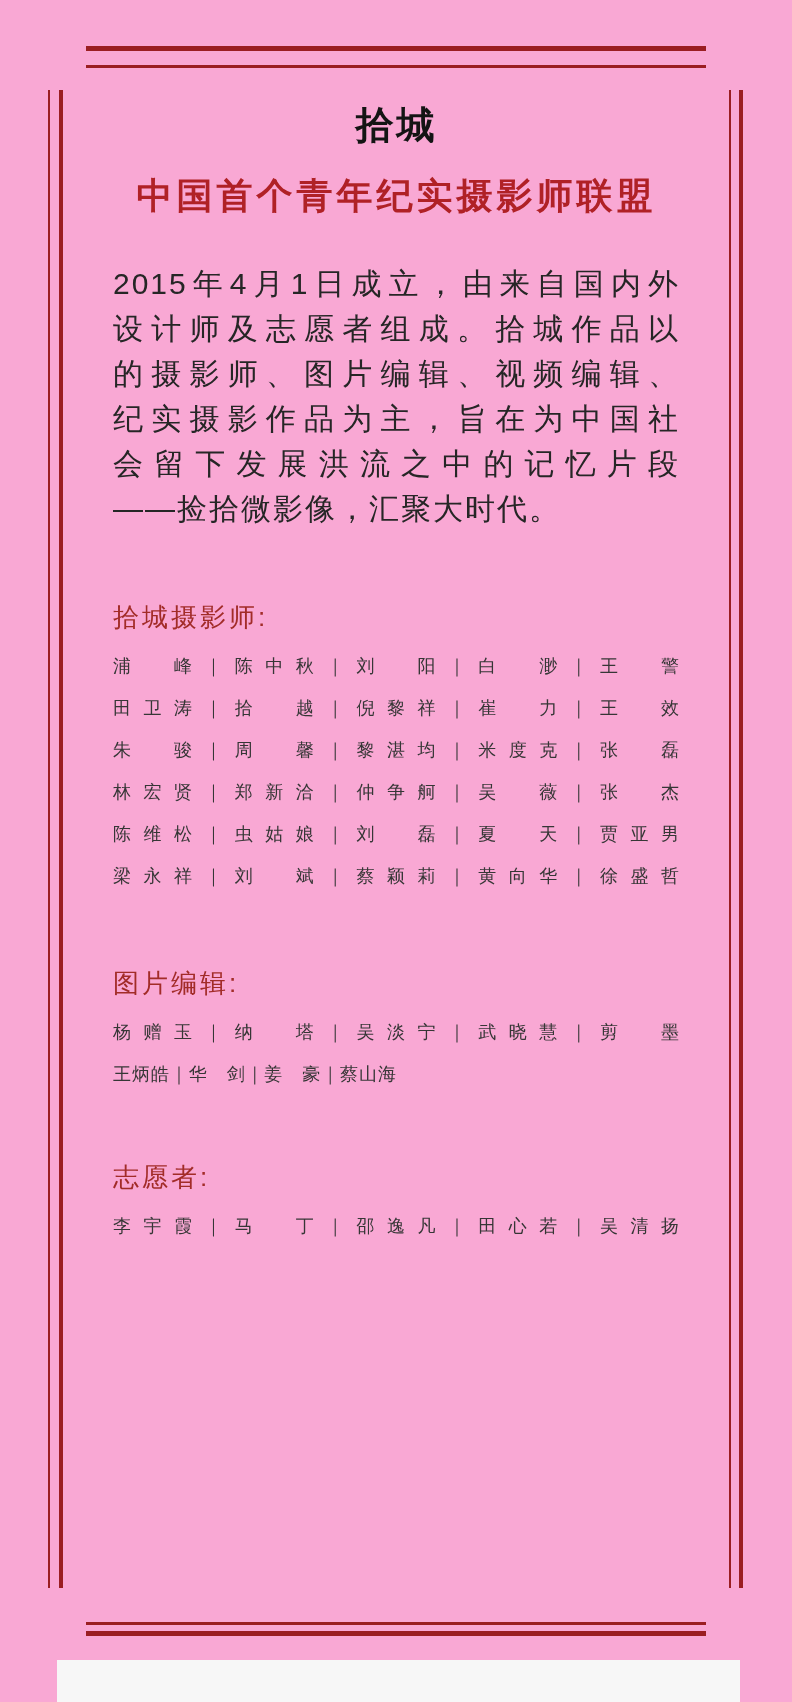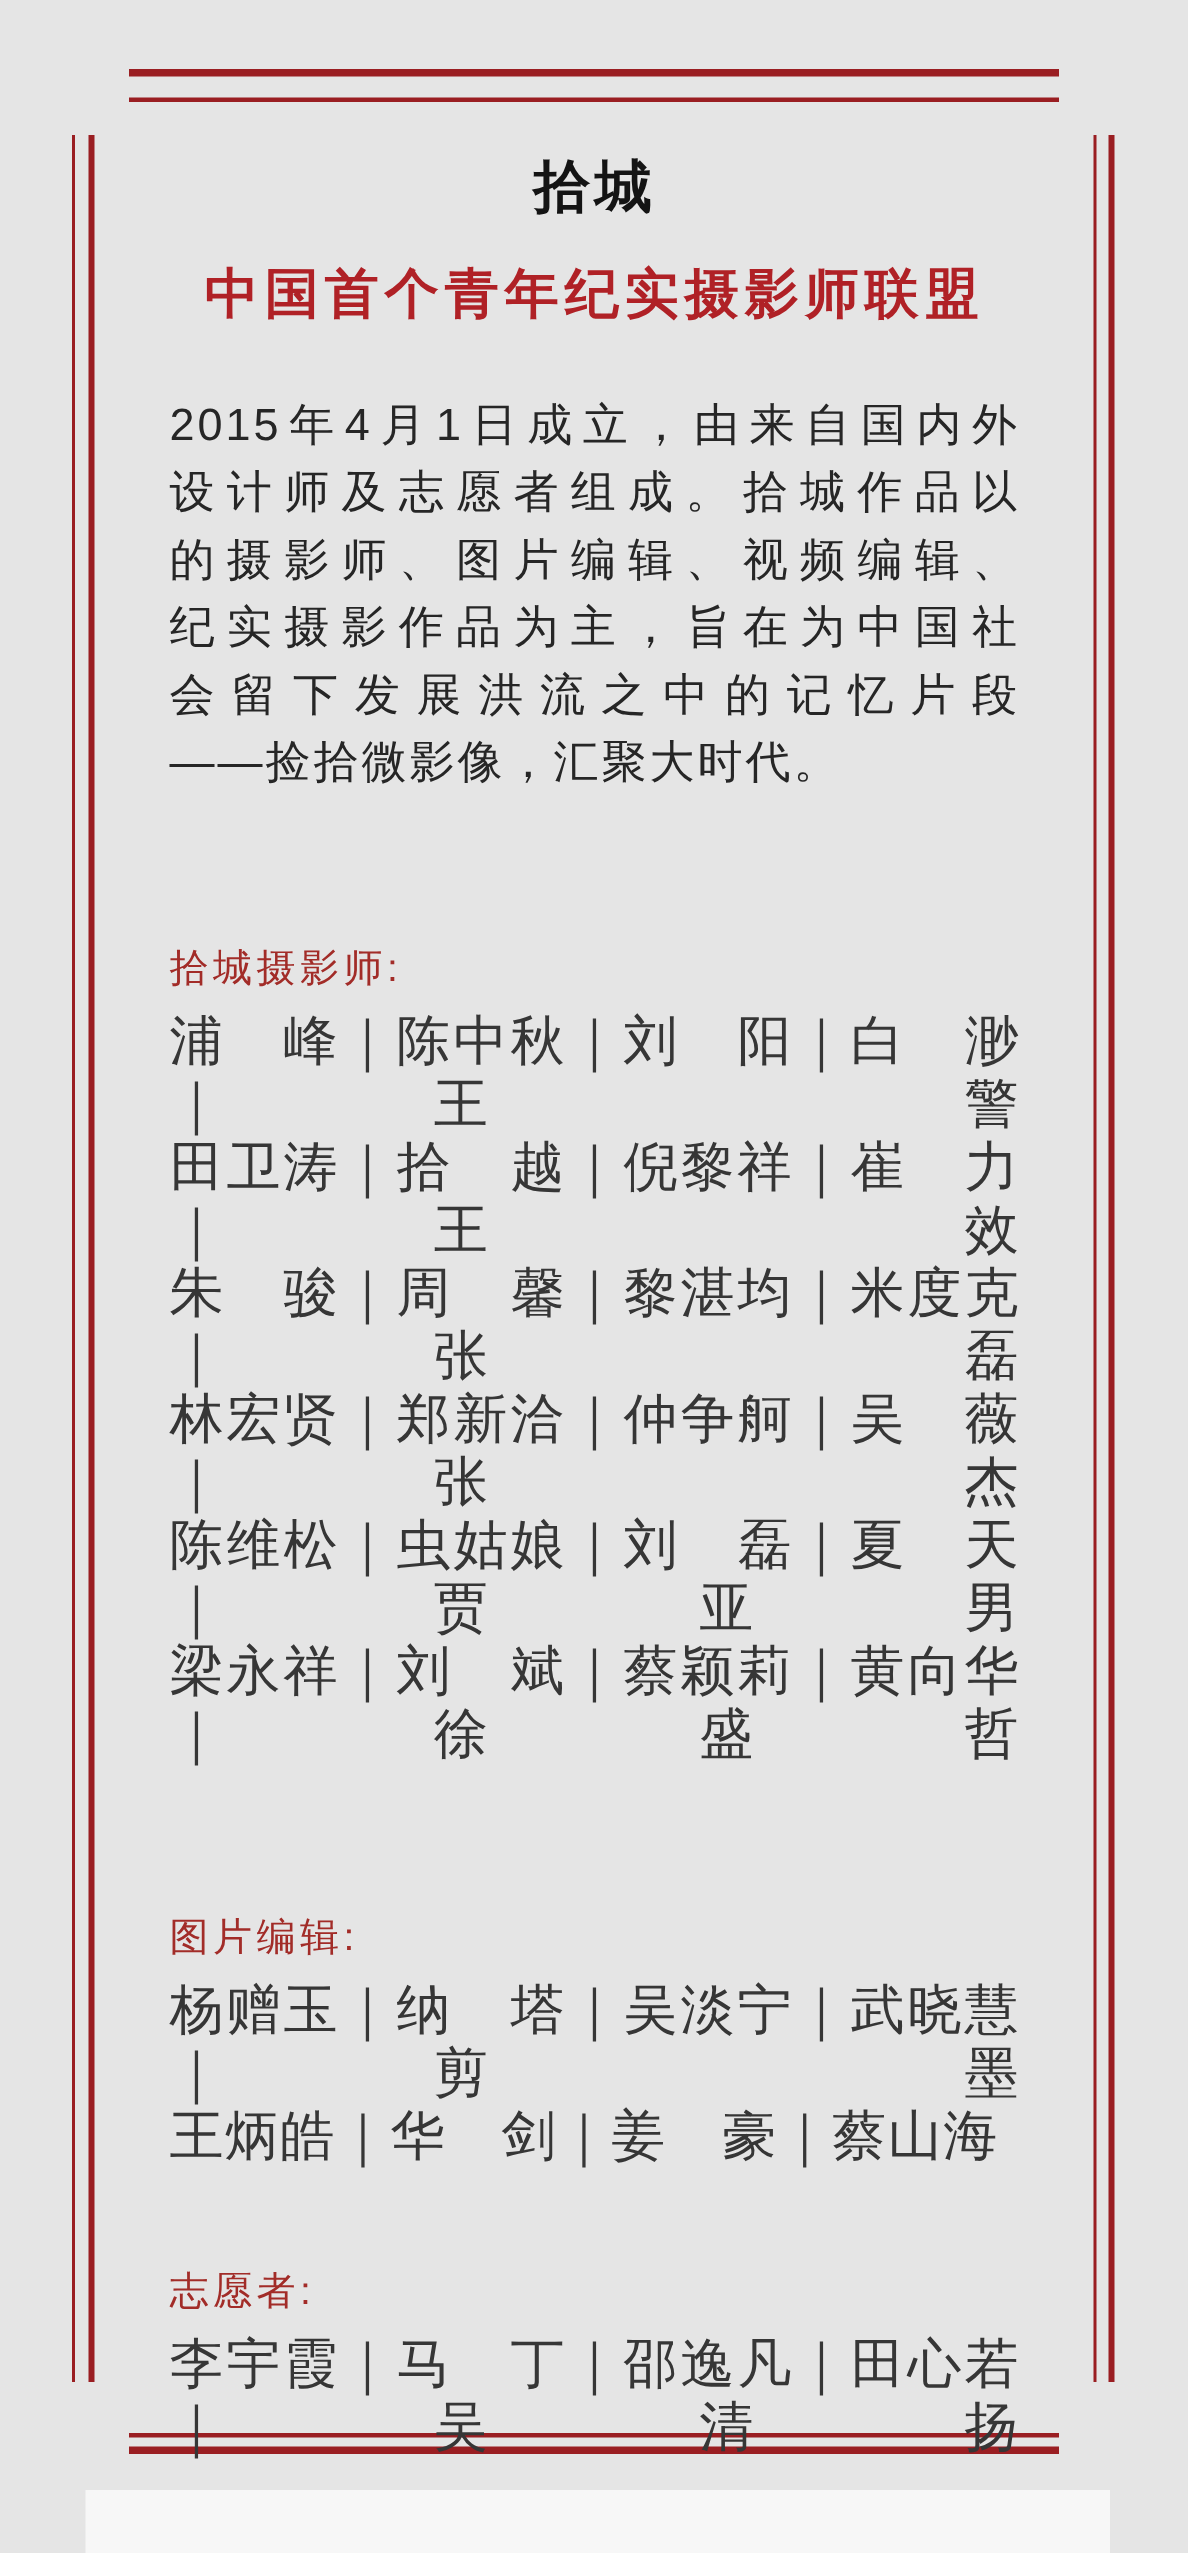"拾城" .page { background: #e5e5e5 -> #f9a8d4 }
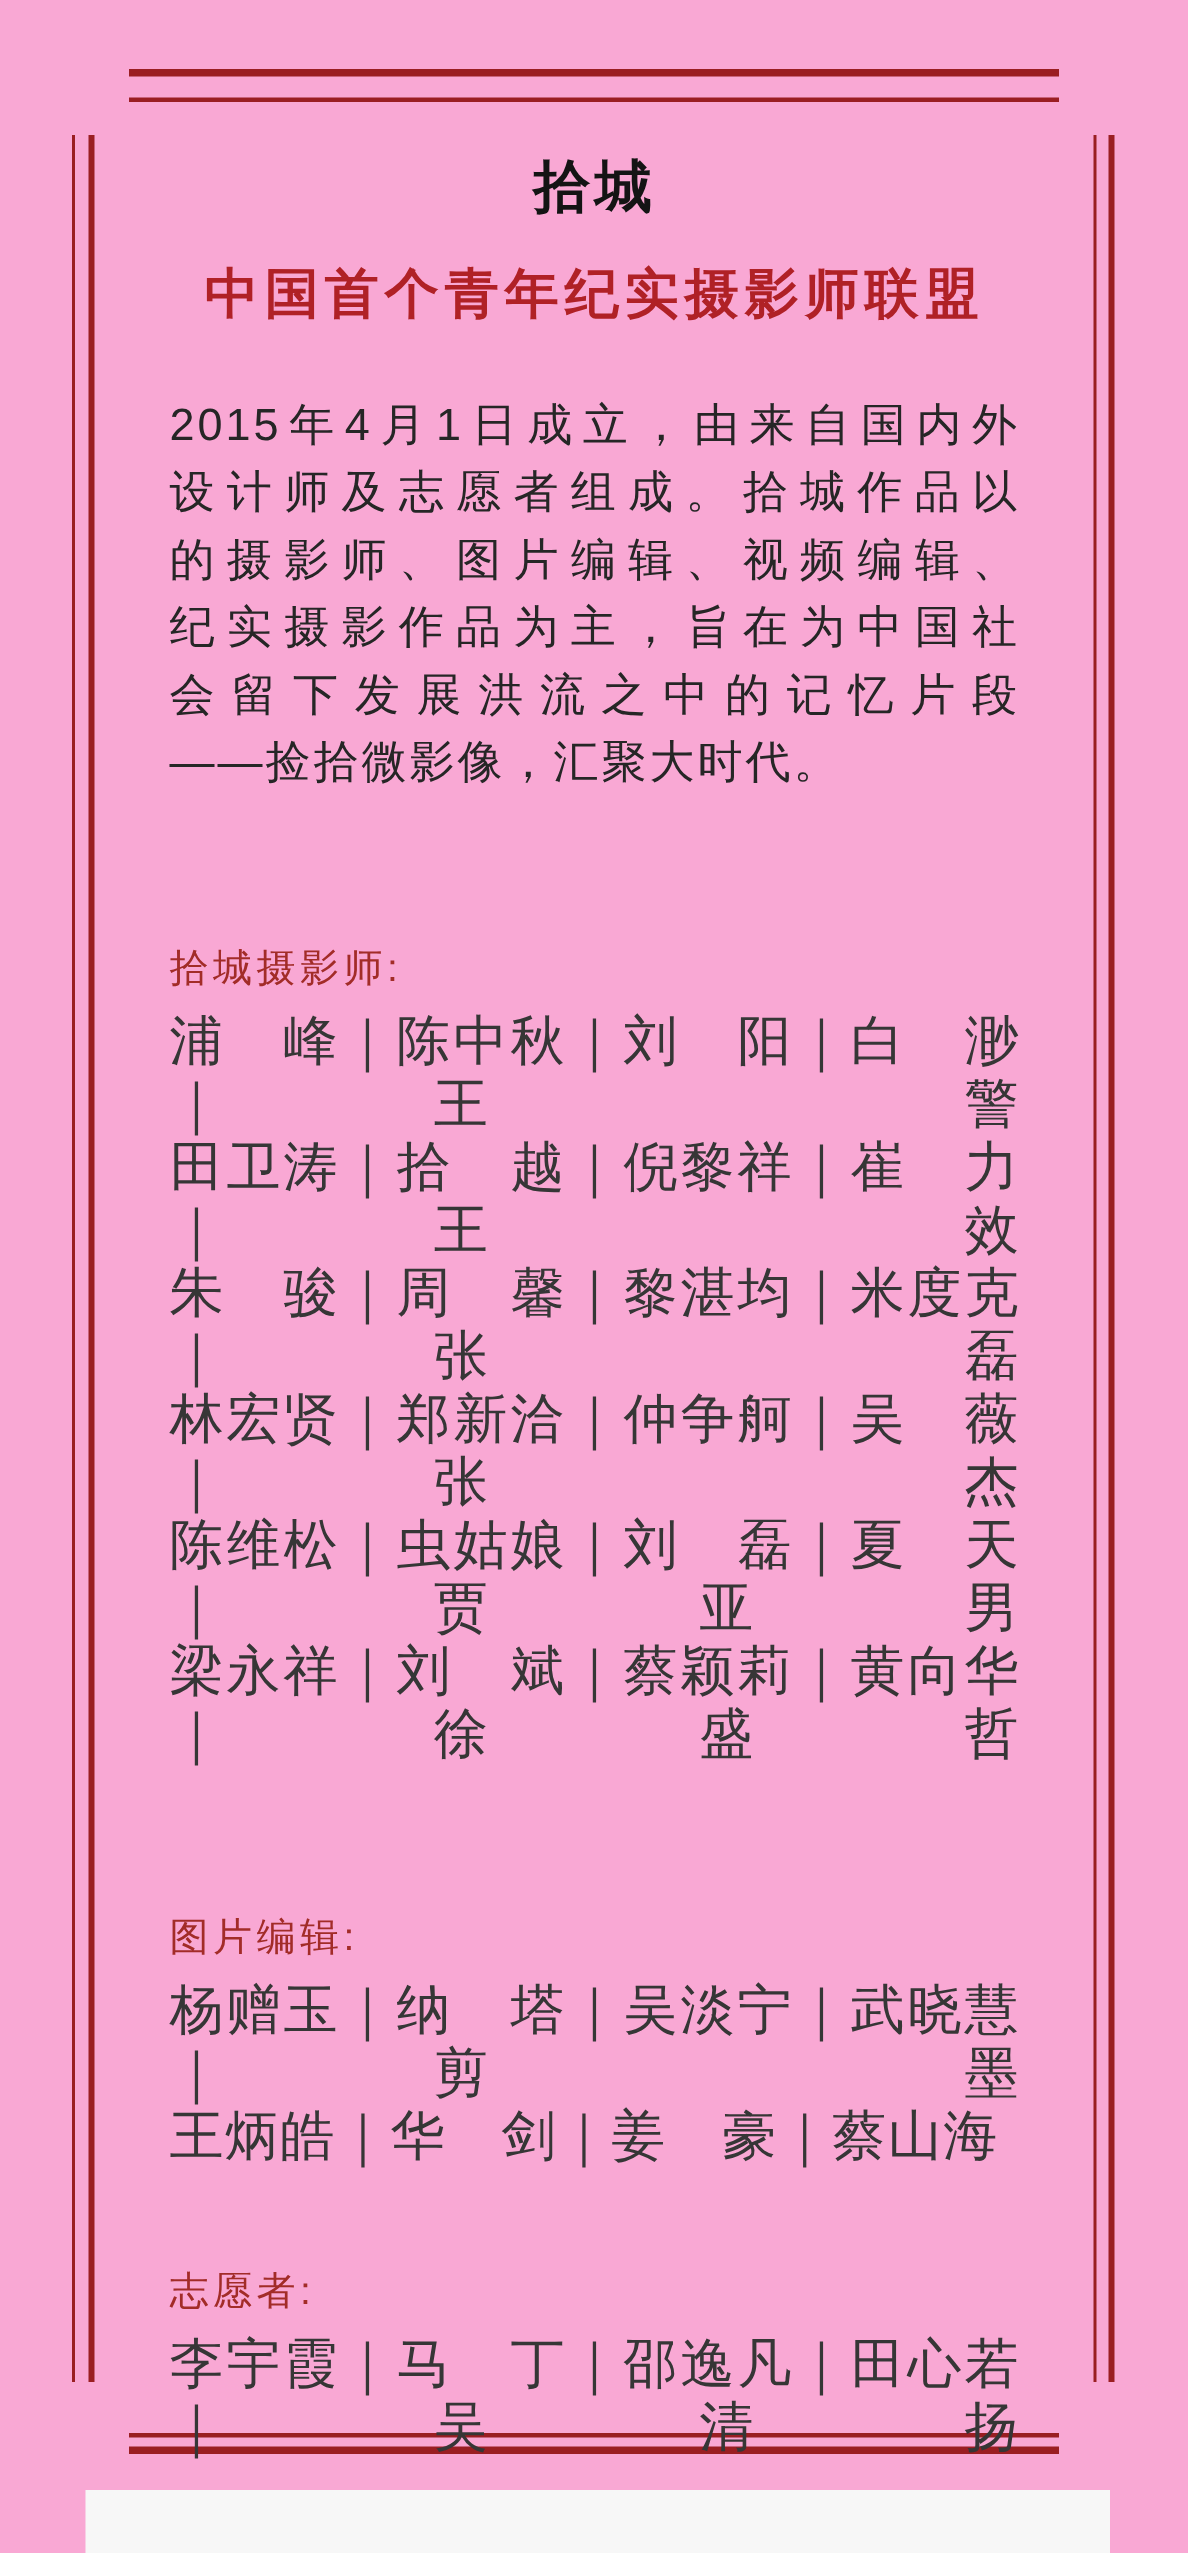"拾城摄影师:" .section .heading { margin-top: 98px -> 70px }
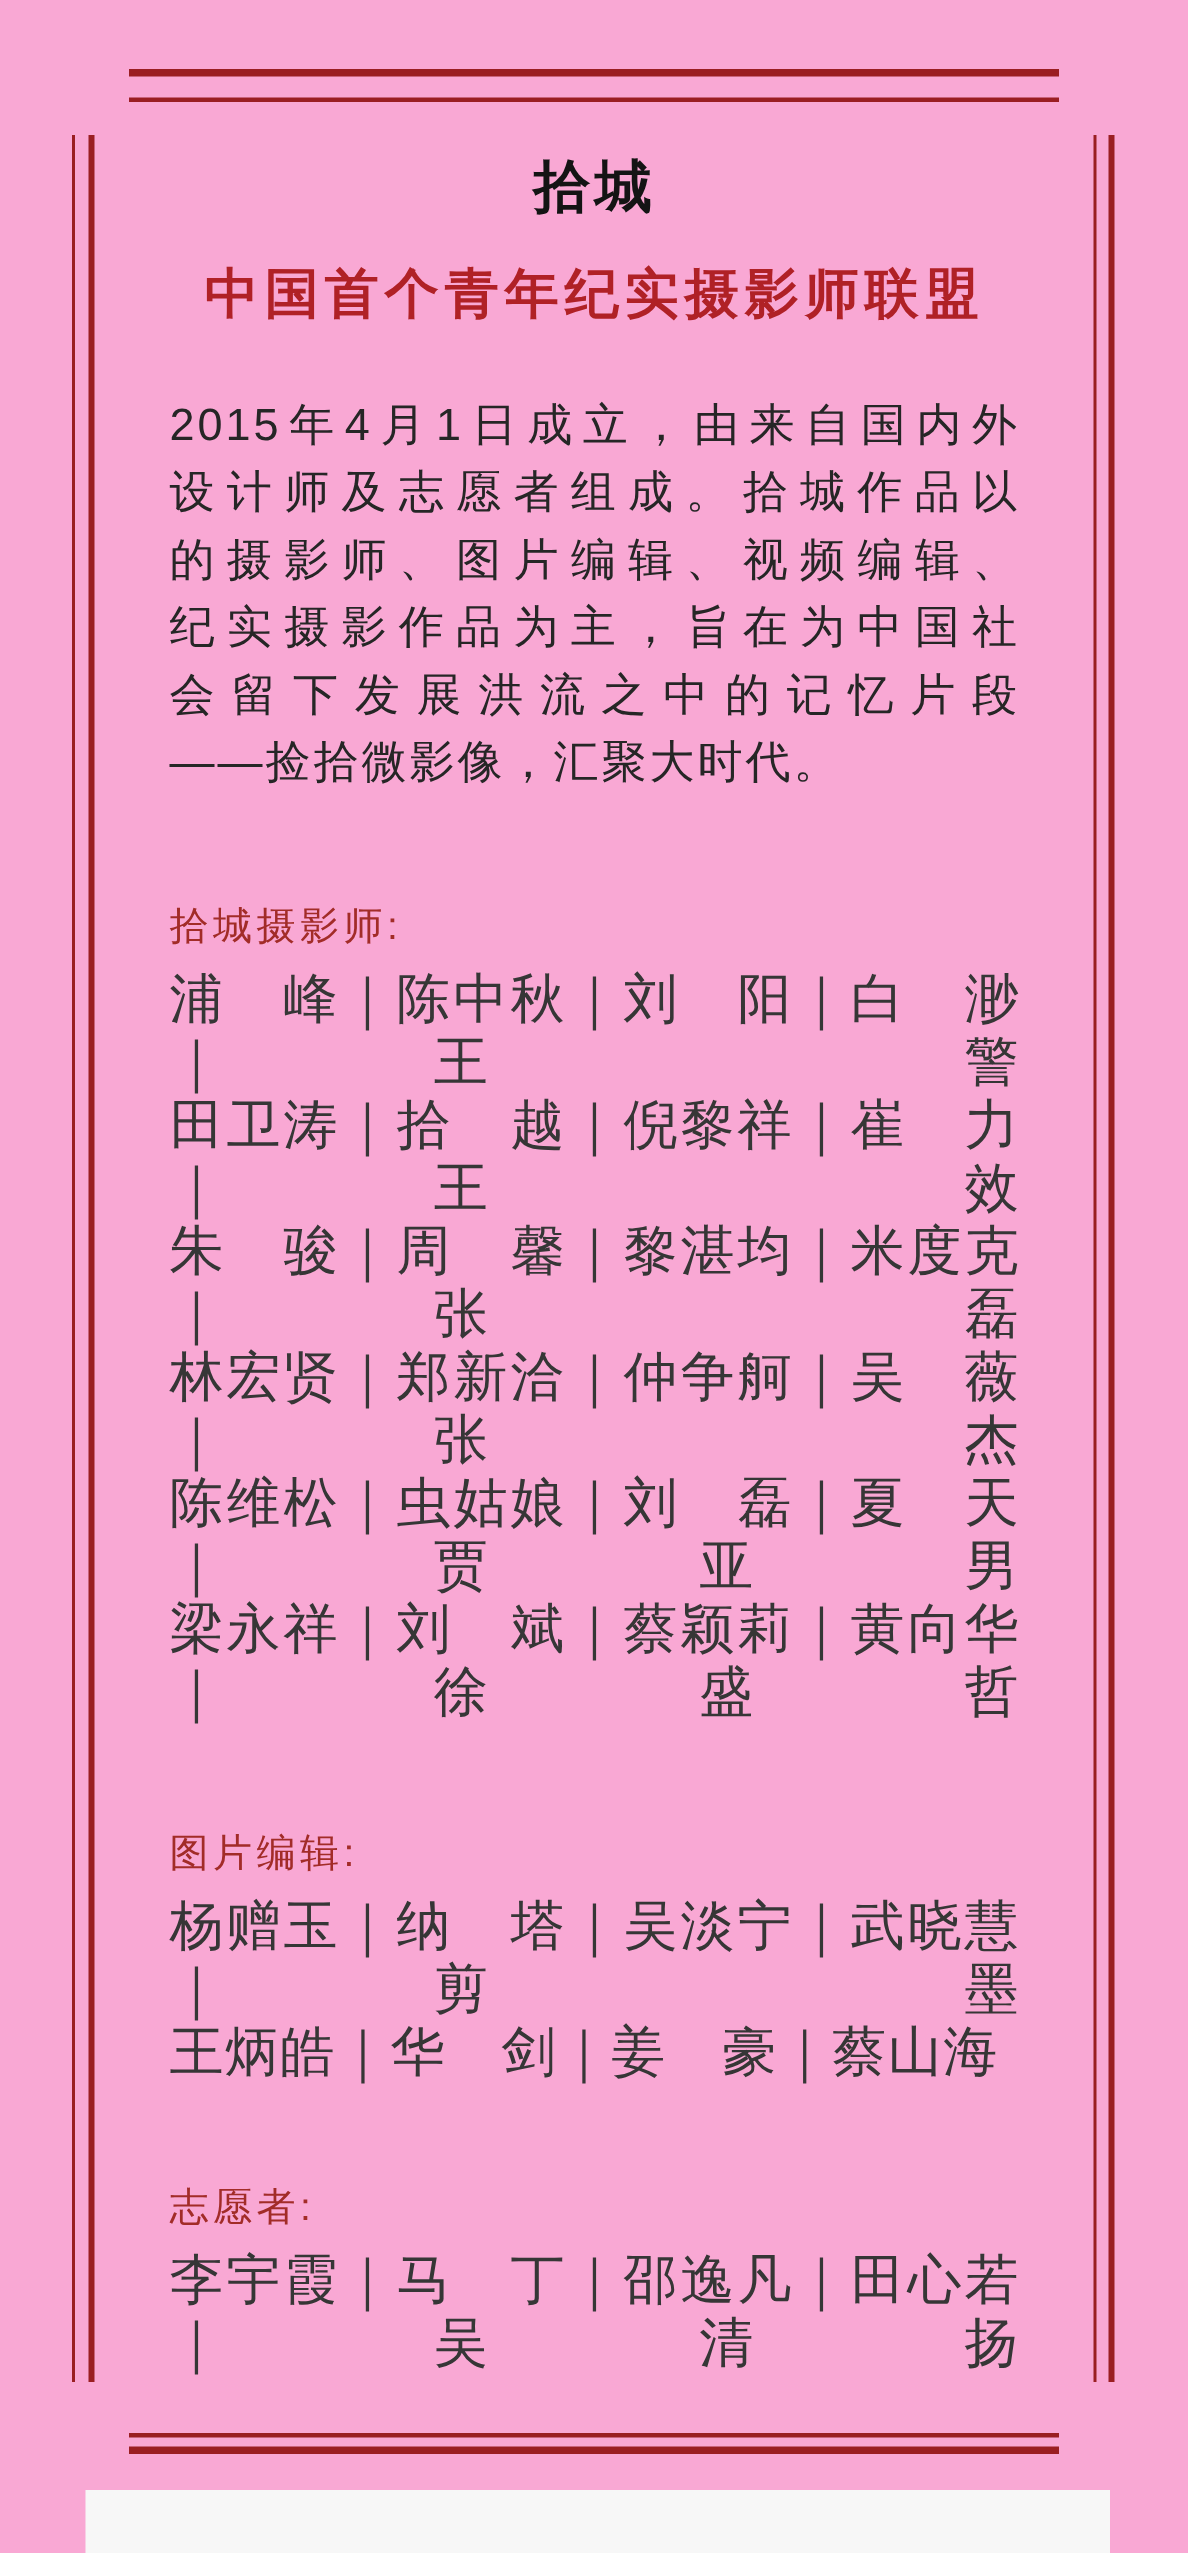"浦 峰｜陈中秋｜刘 阳｜白 渺｜王 警" .name-row { font-size: 36px -> 18px }
